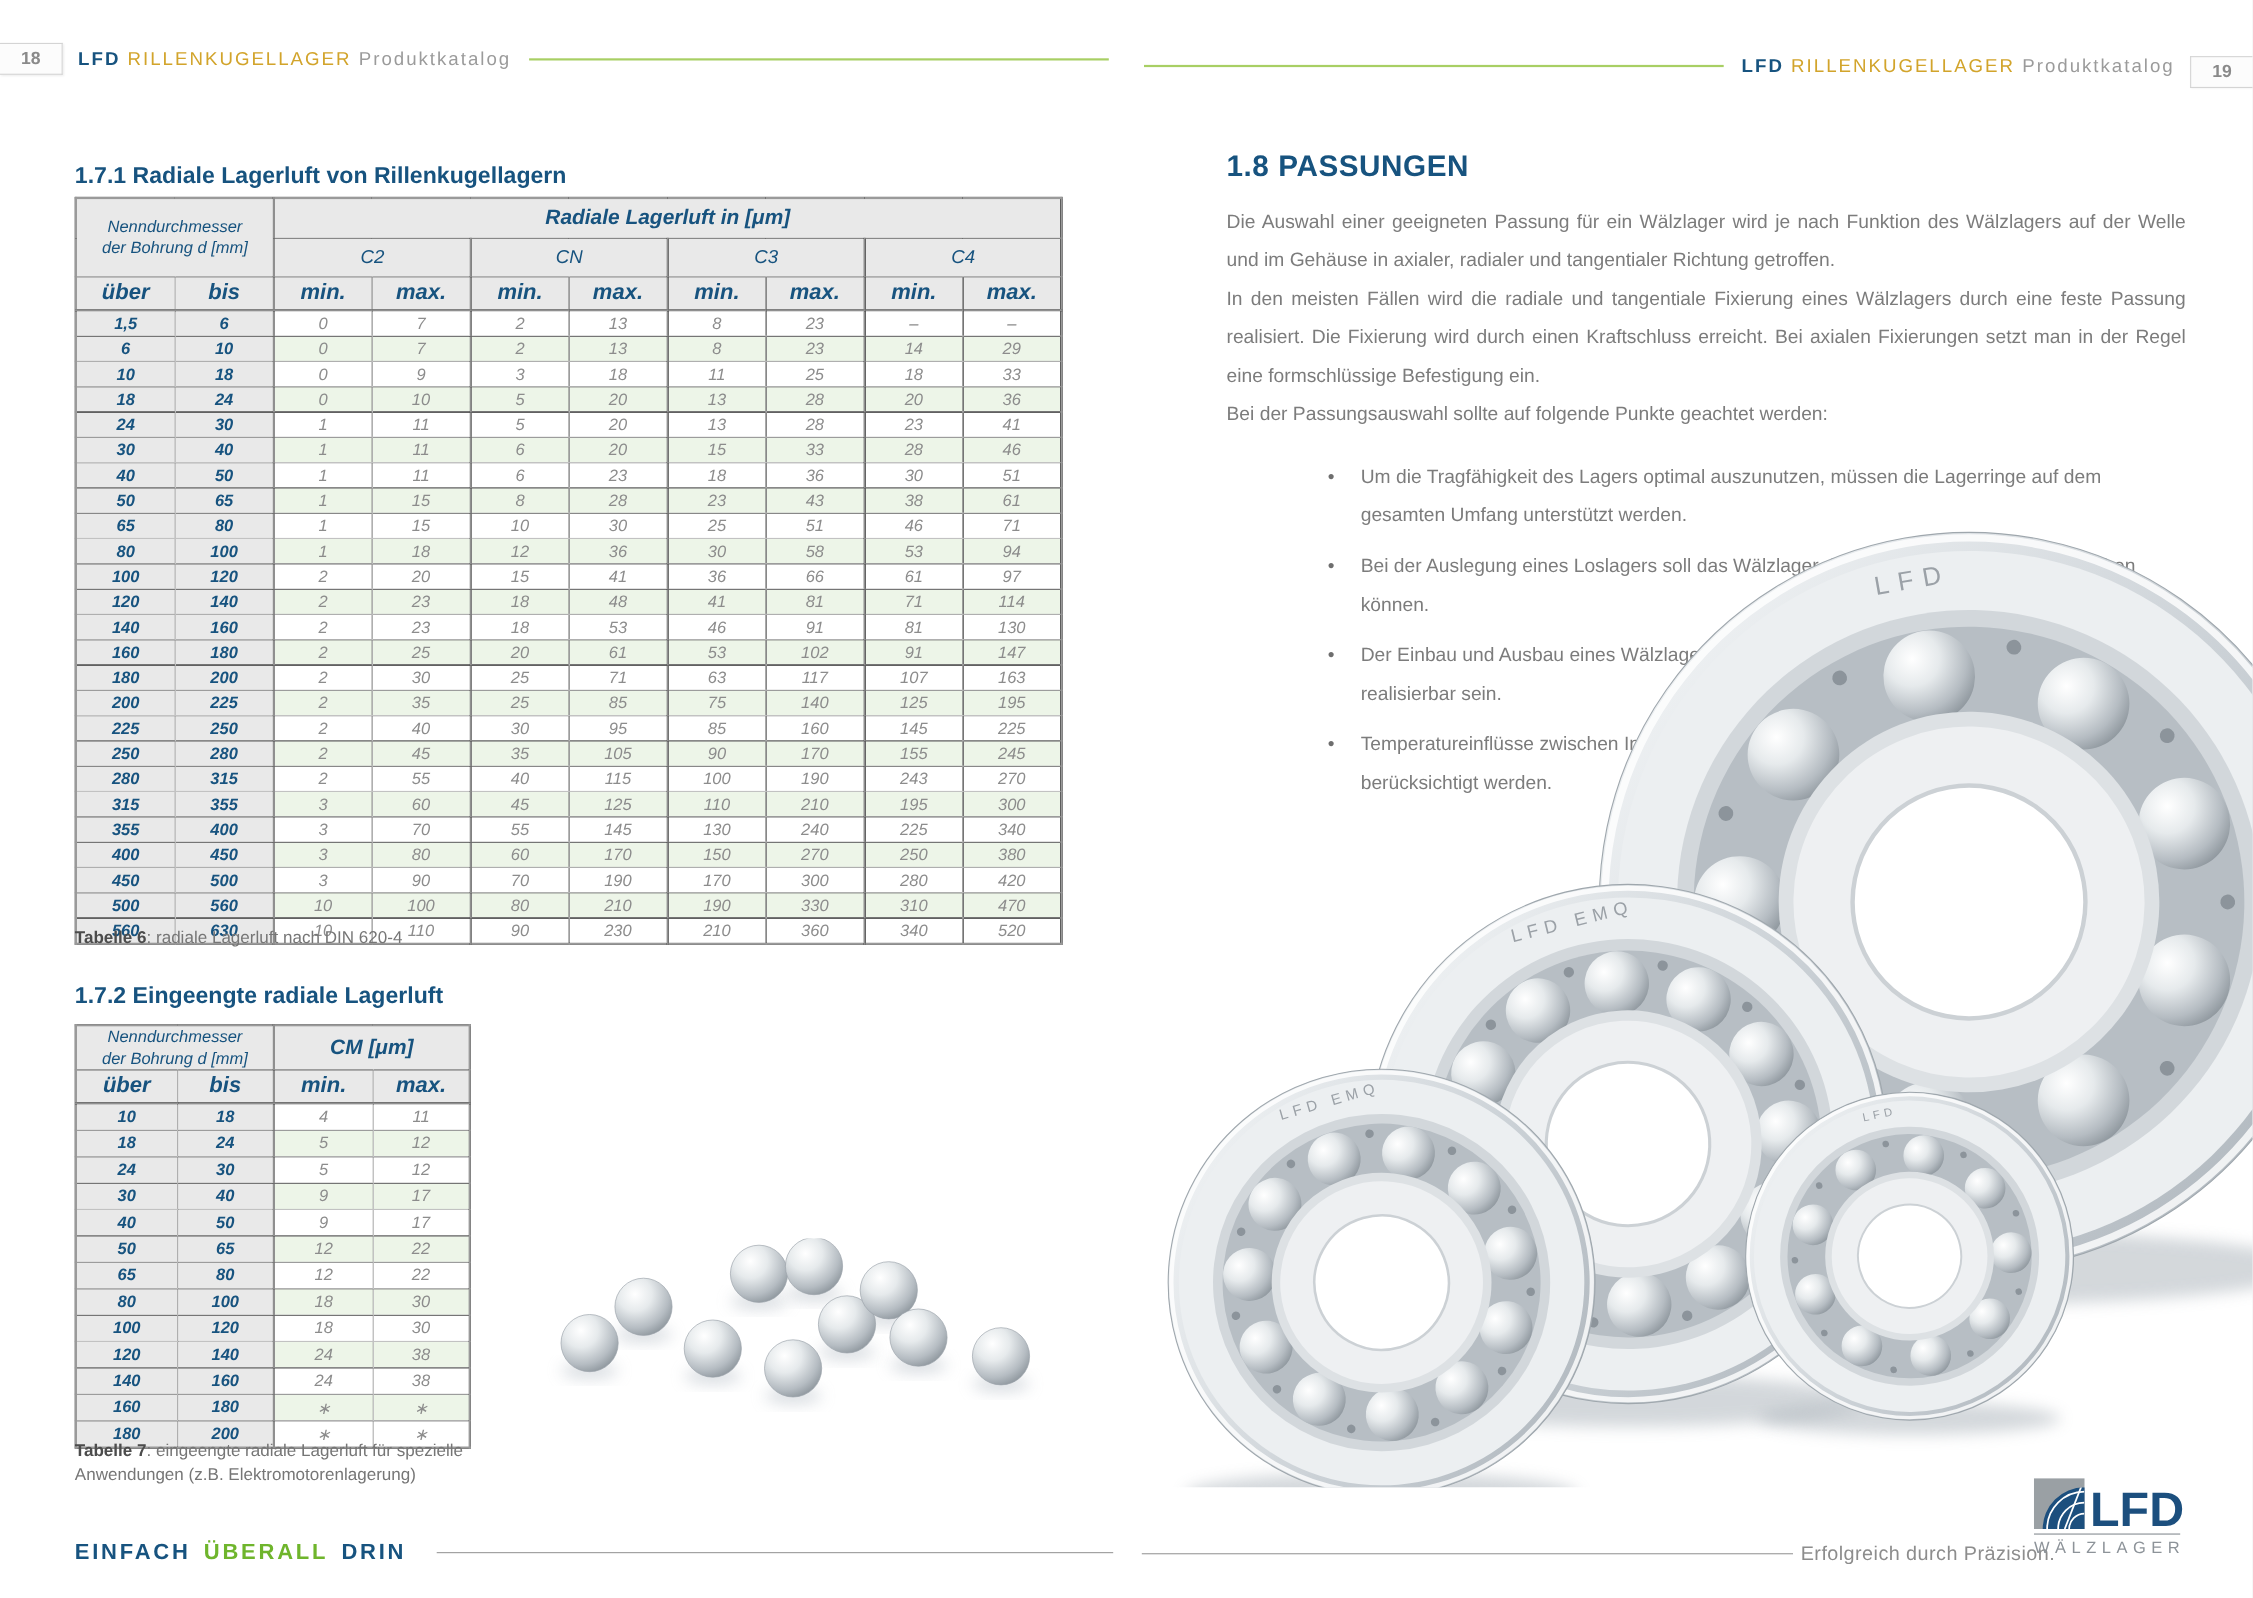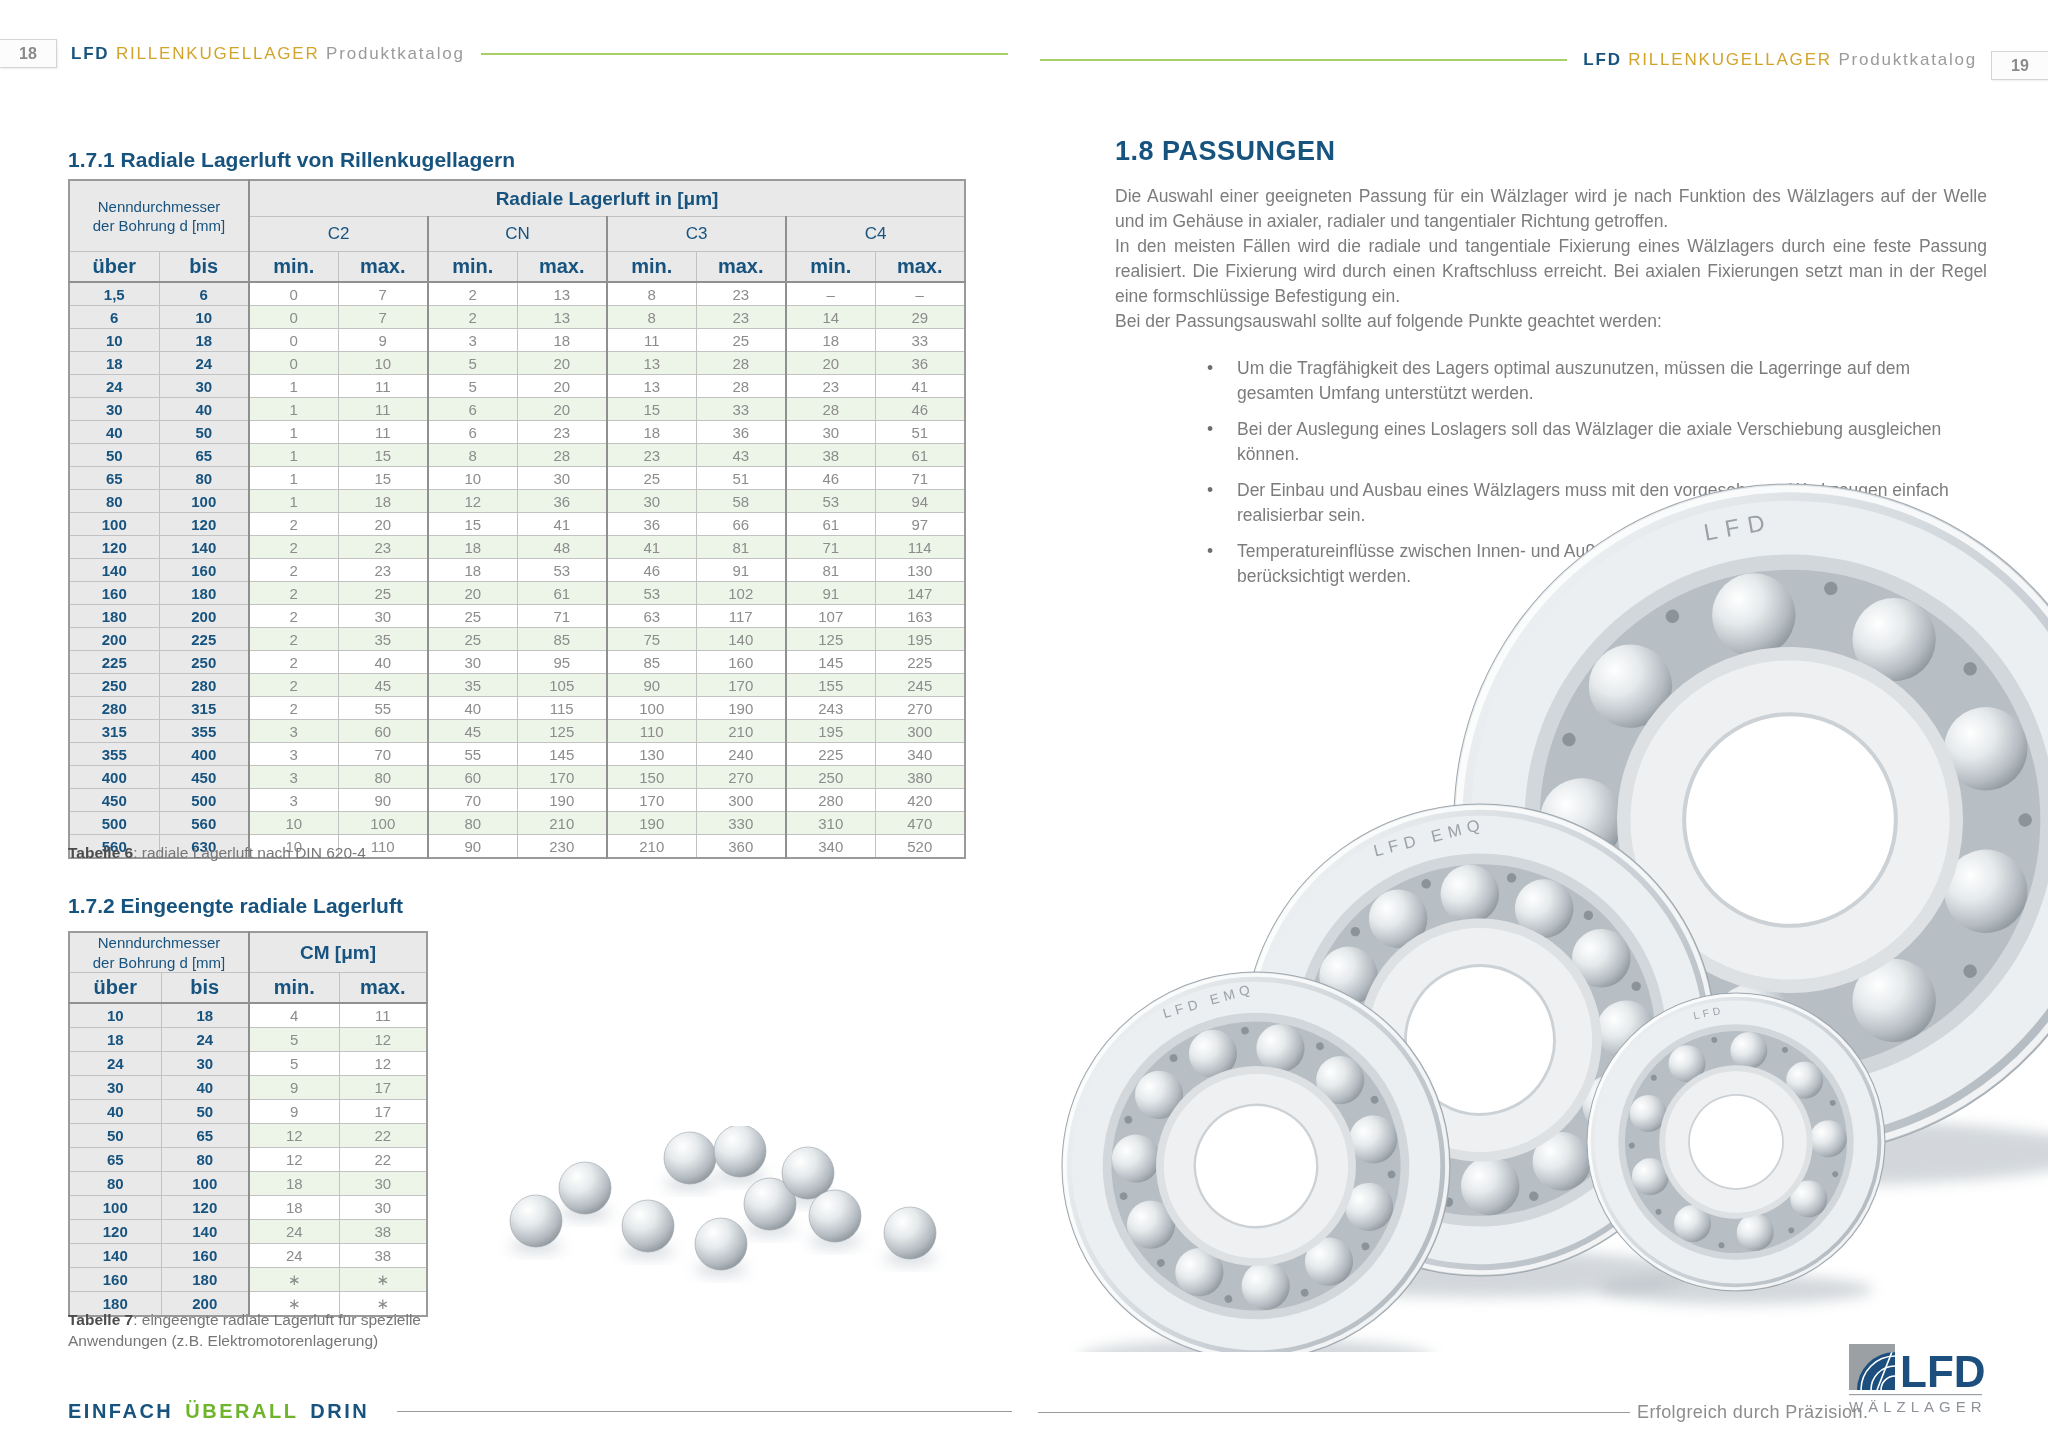"Nenndurchmesser" table.ltab { font-style: none -> italic }
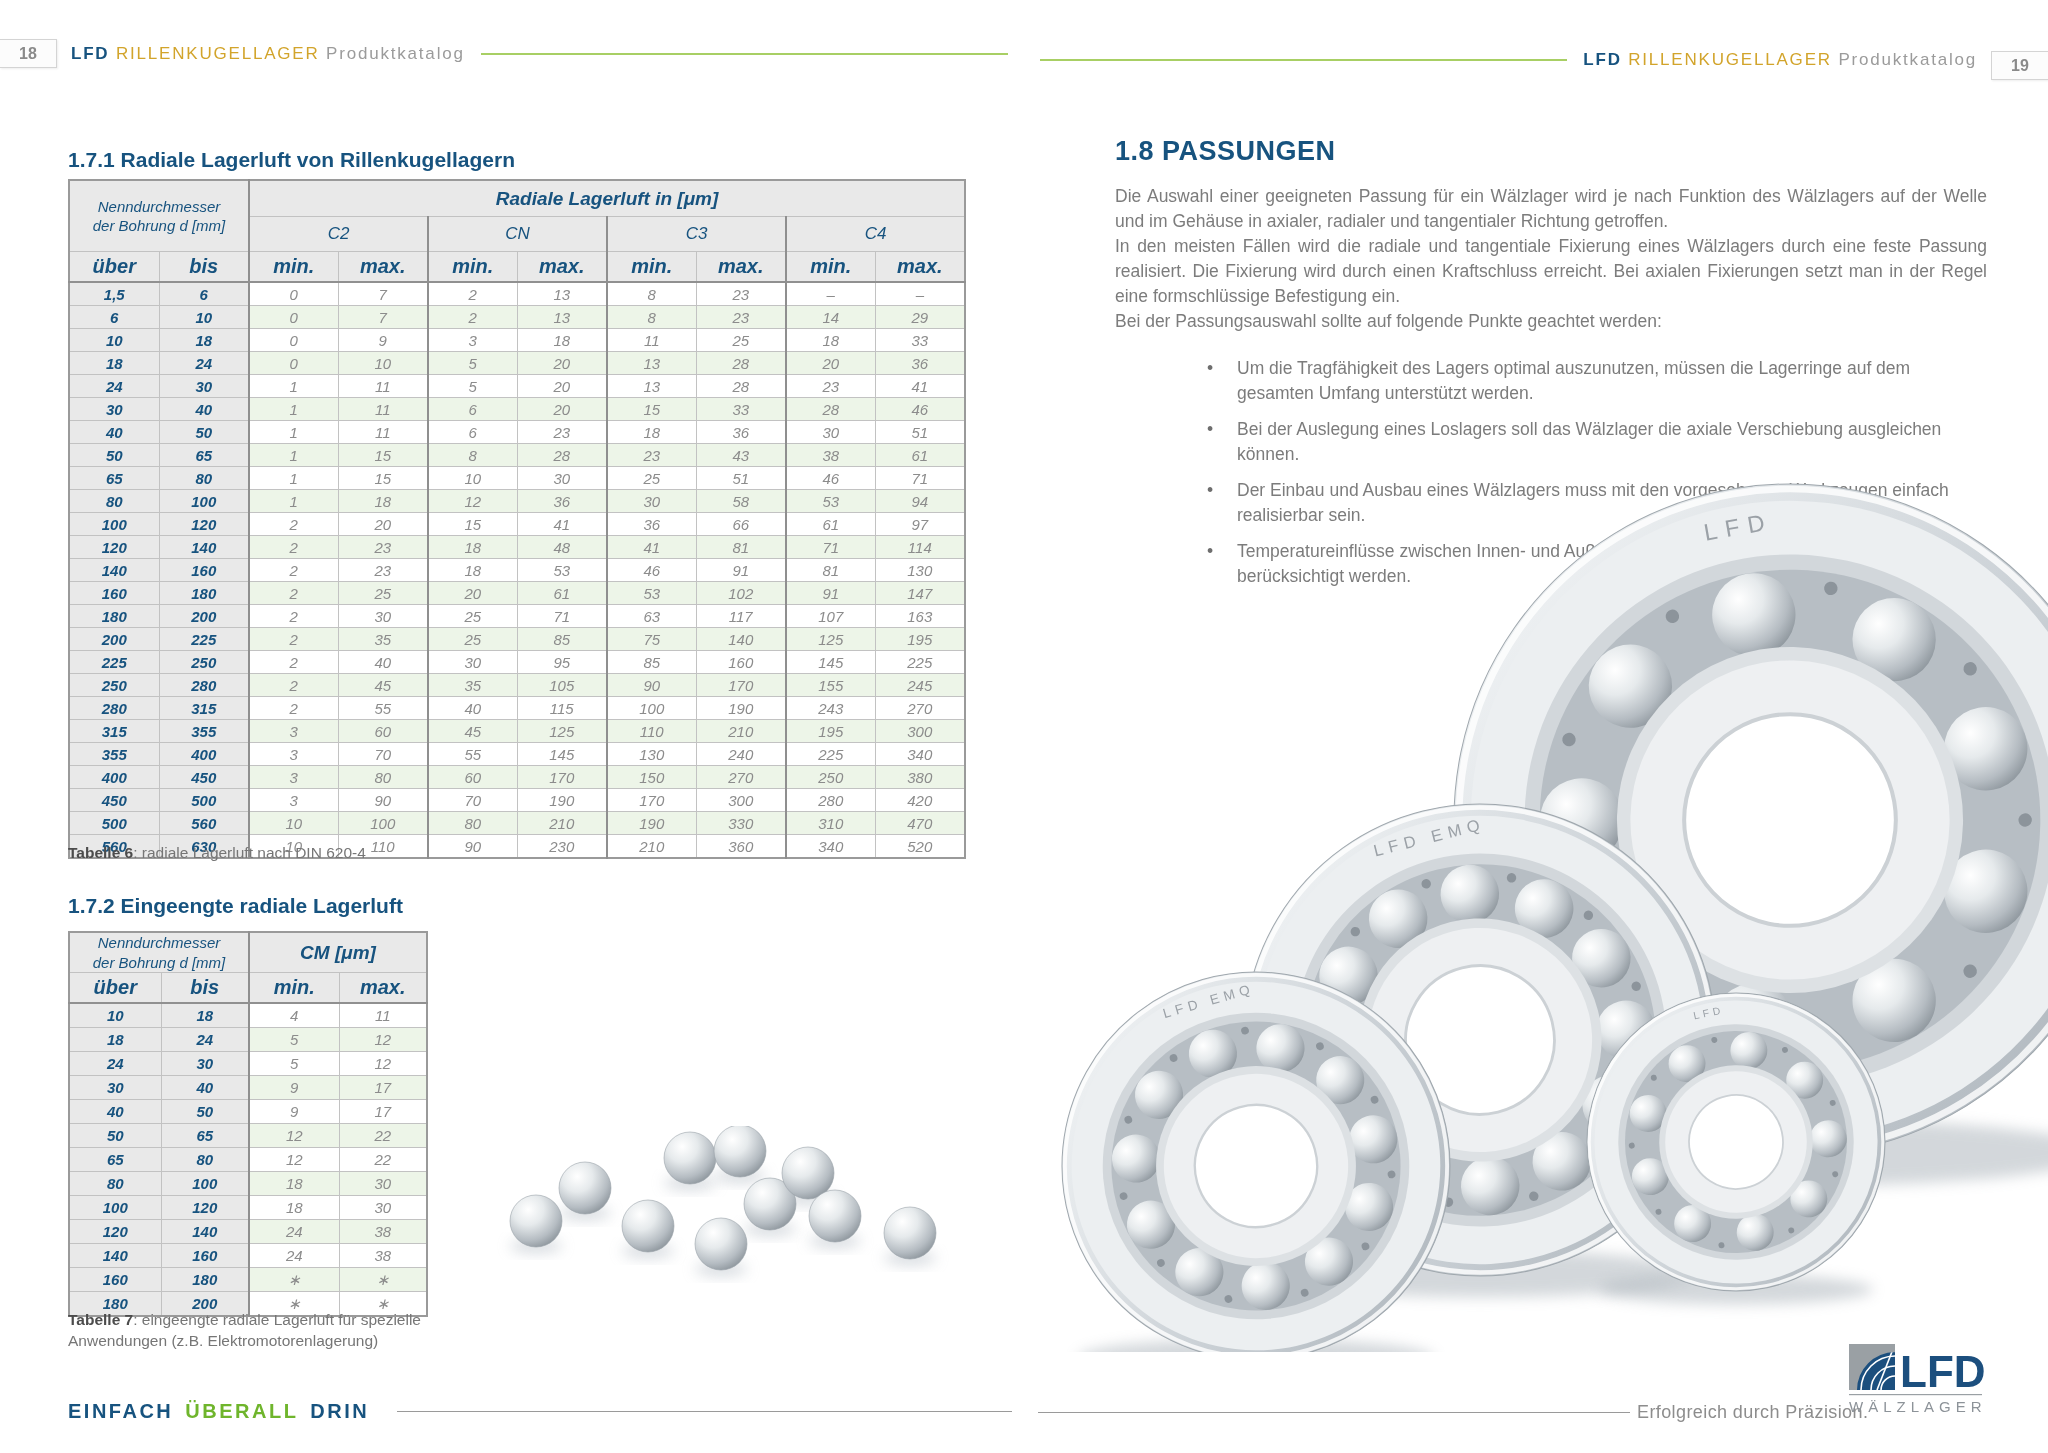"Die Auswahl einer geeigneten Passung" .rcol { line-height: 25px -> 35px }
